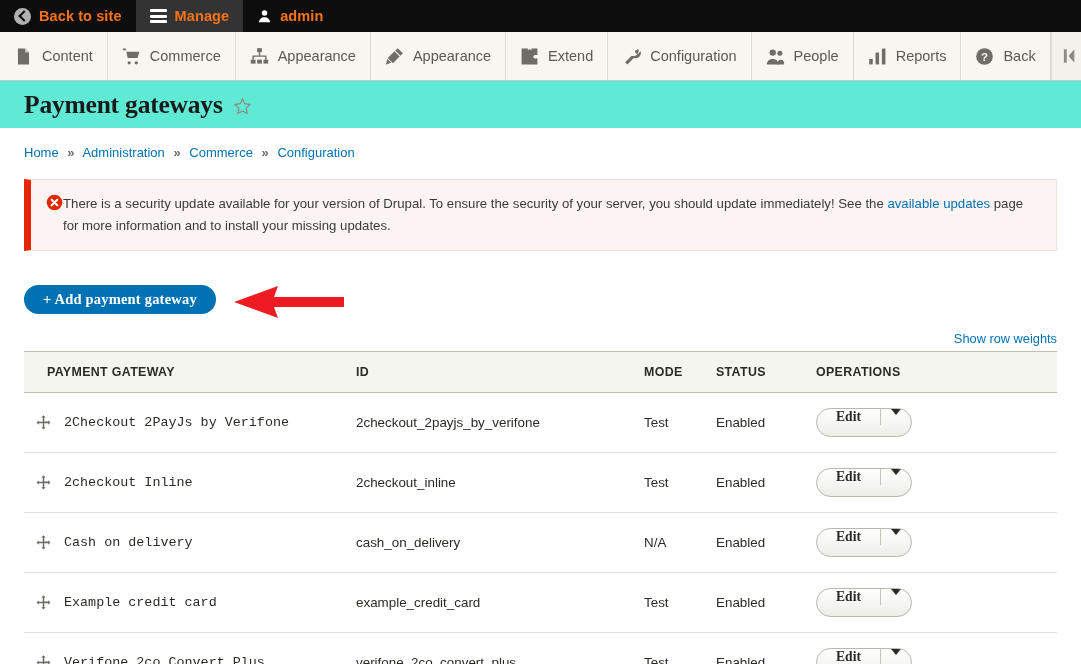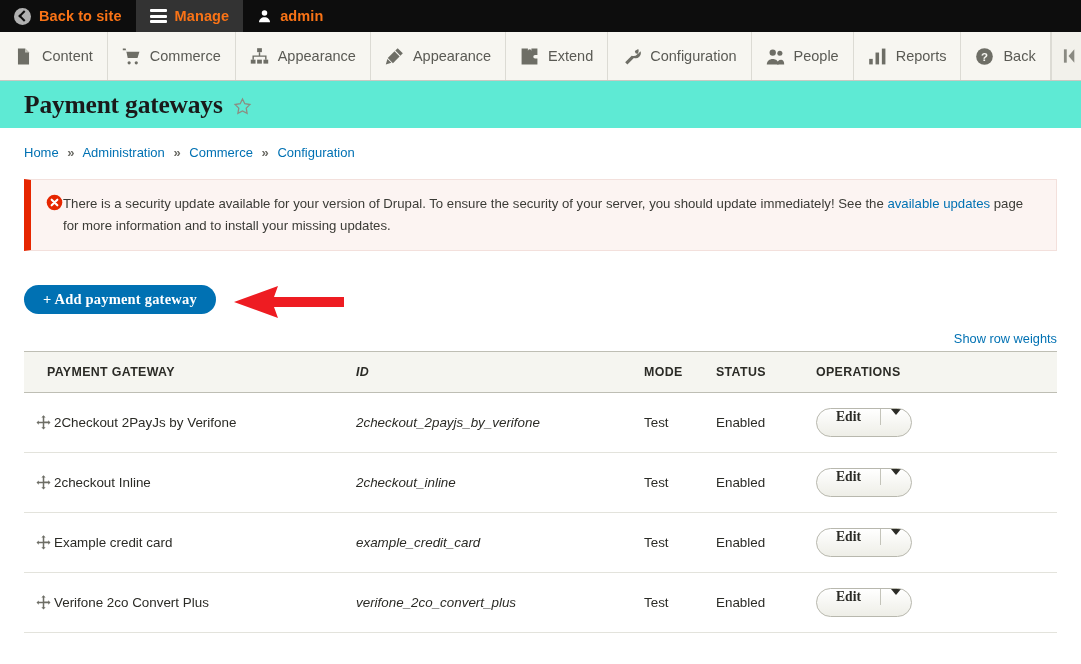"ID" .c-id { font-style: italic -> none }
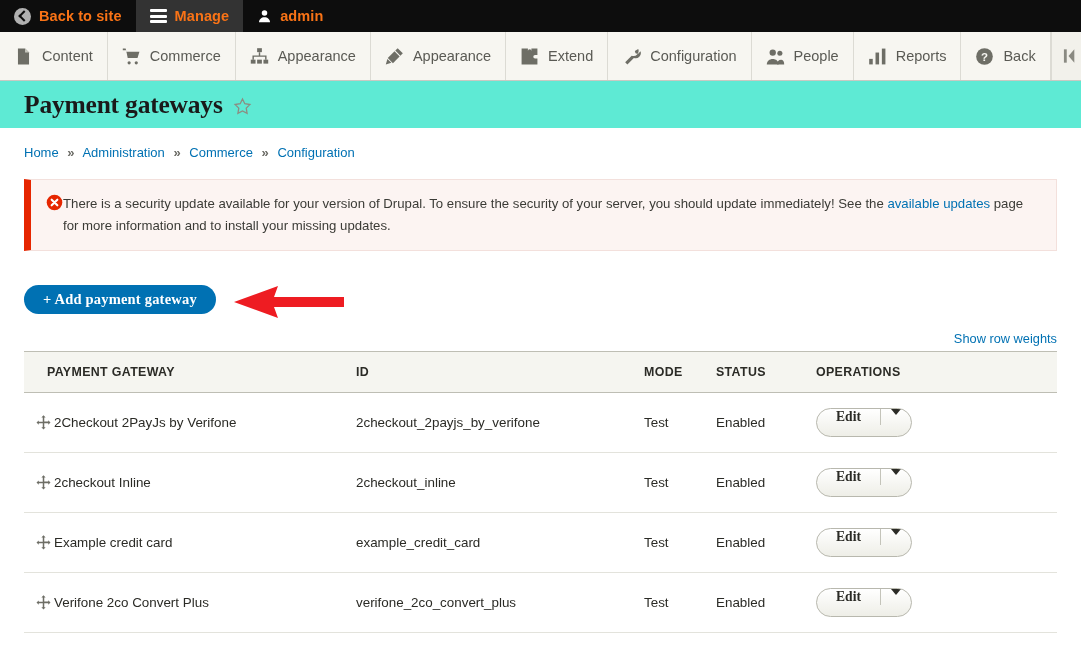"2Checkout 2PayJs by Verifone" .name-cell { font-family: none -> Liberation Mono, monospace; gap: 3px -> 13px }
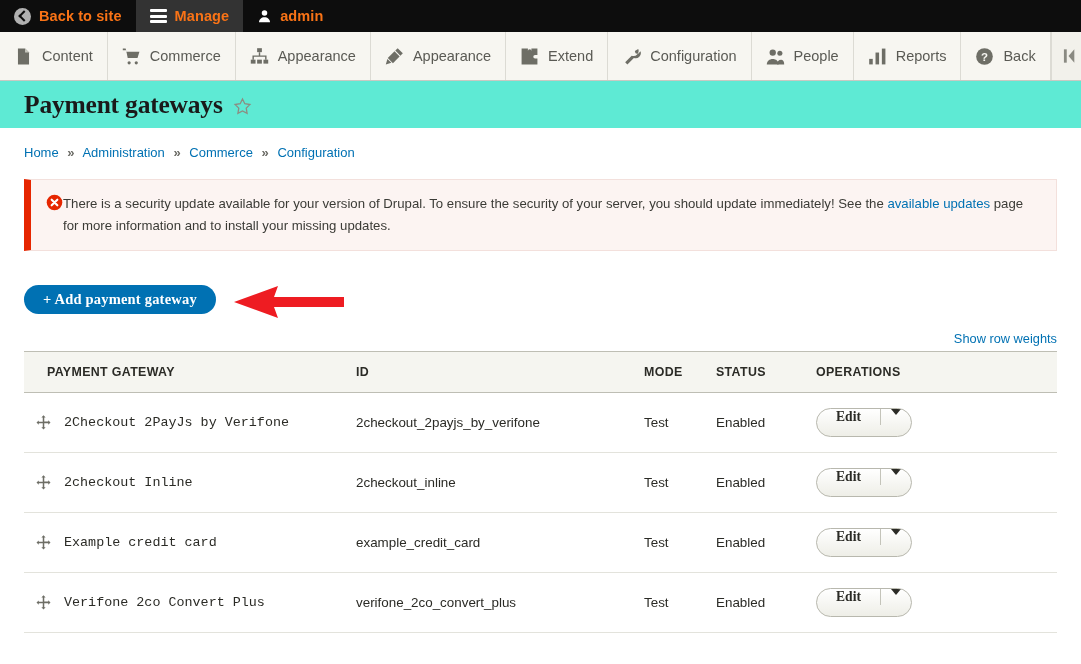"Cash on delivery" tr { html: none -> <tr> <td> <div> <svg> <path></path> </svg> <span>Cash on delivery</span> </div> </td> <td>cash_on_delivery</td> <td>N/A</td> <td>Enabled</td> <td> <span> <span>Edit</span> <span> <span></span> </span> </span> </td> </tr> }
